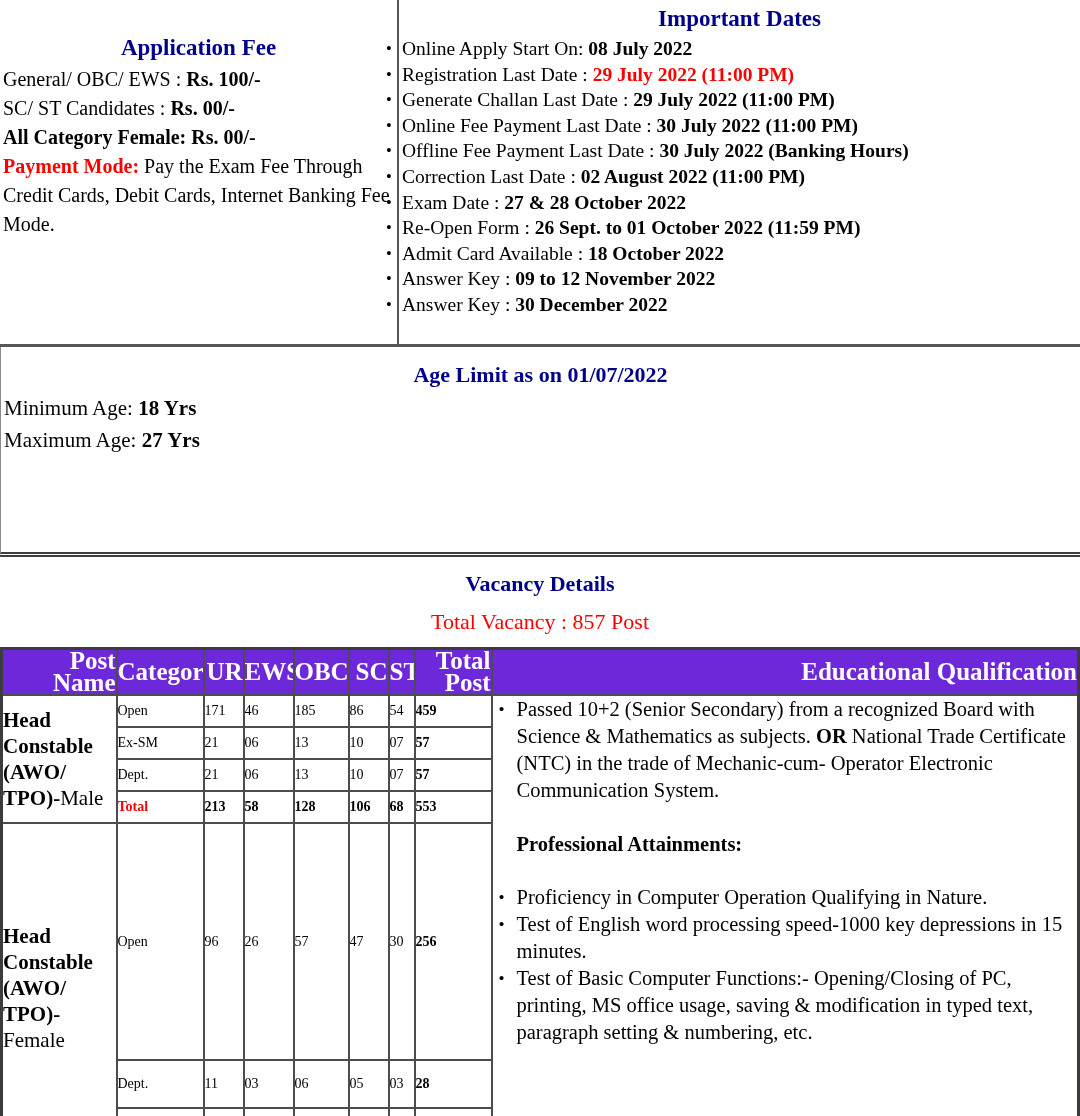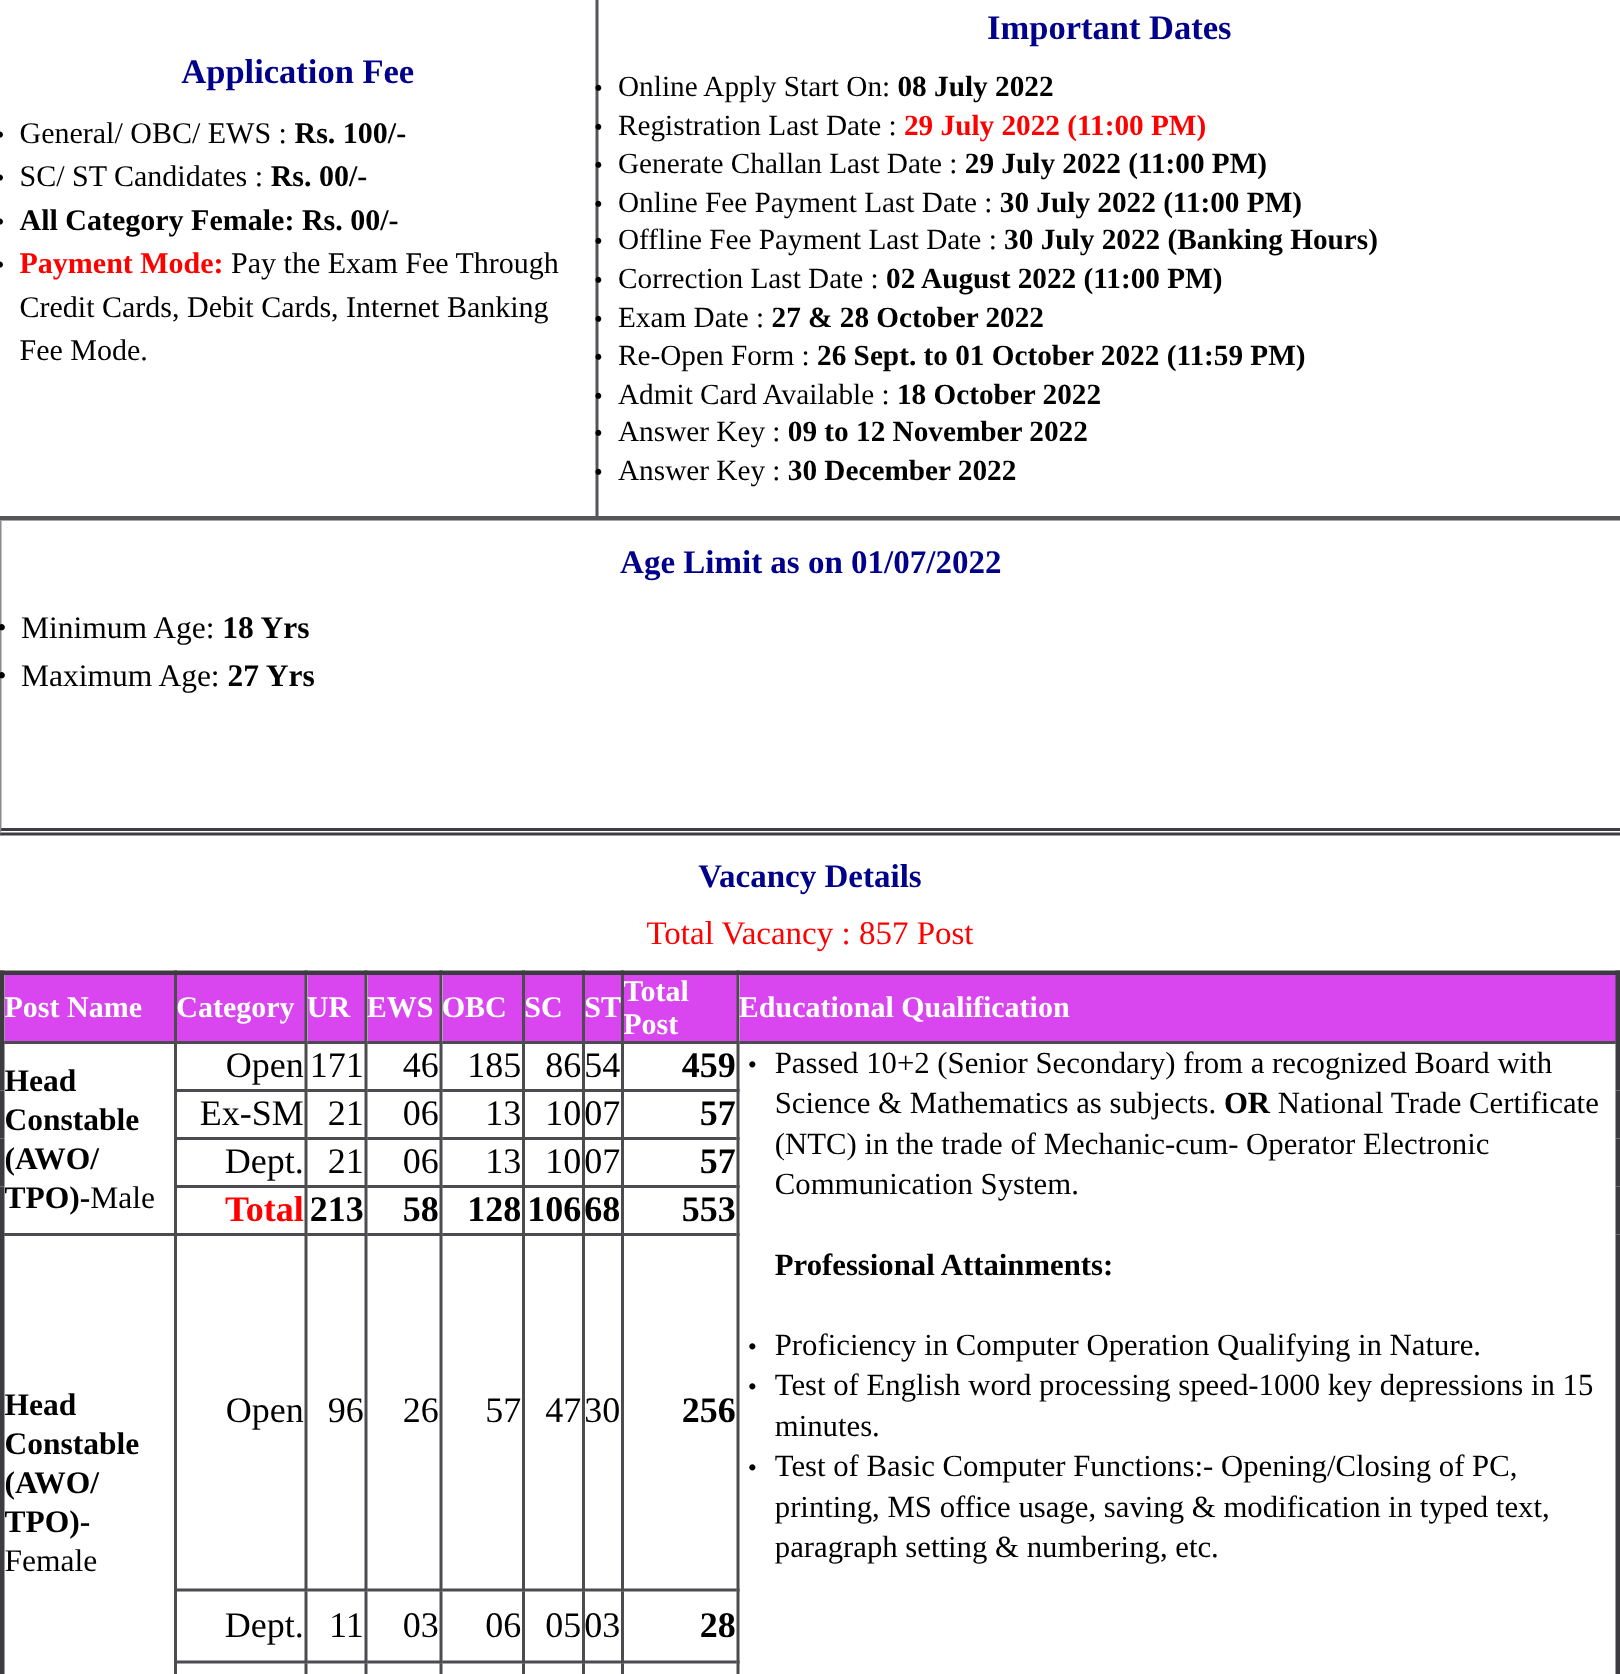"Online Apply Start On: 08" ul.blist { margin: 13px -> 3px }
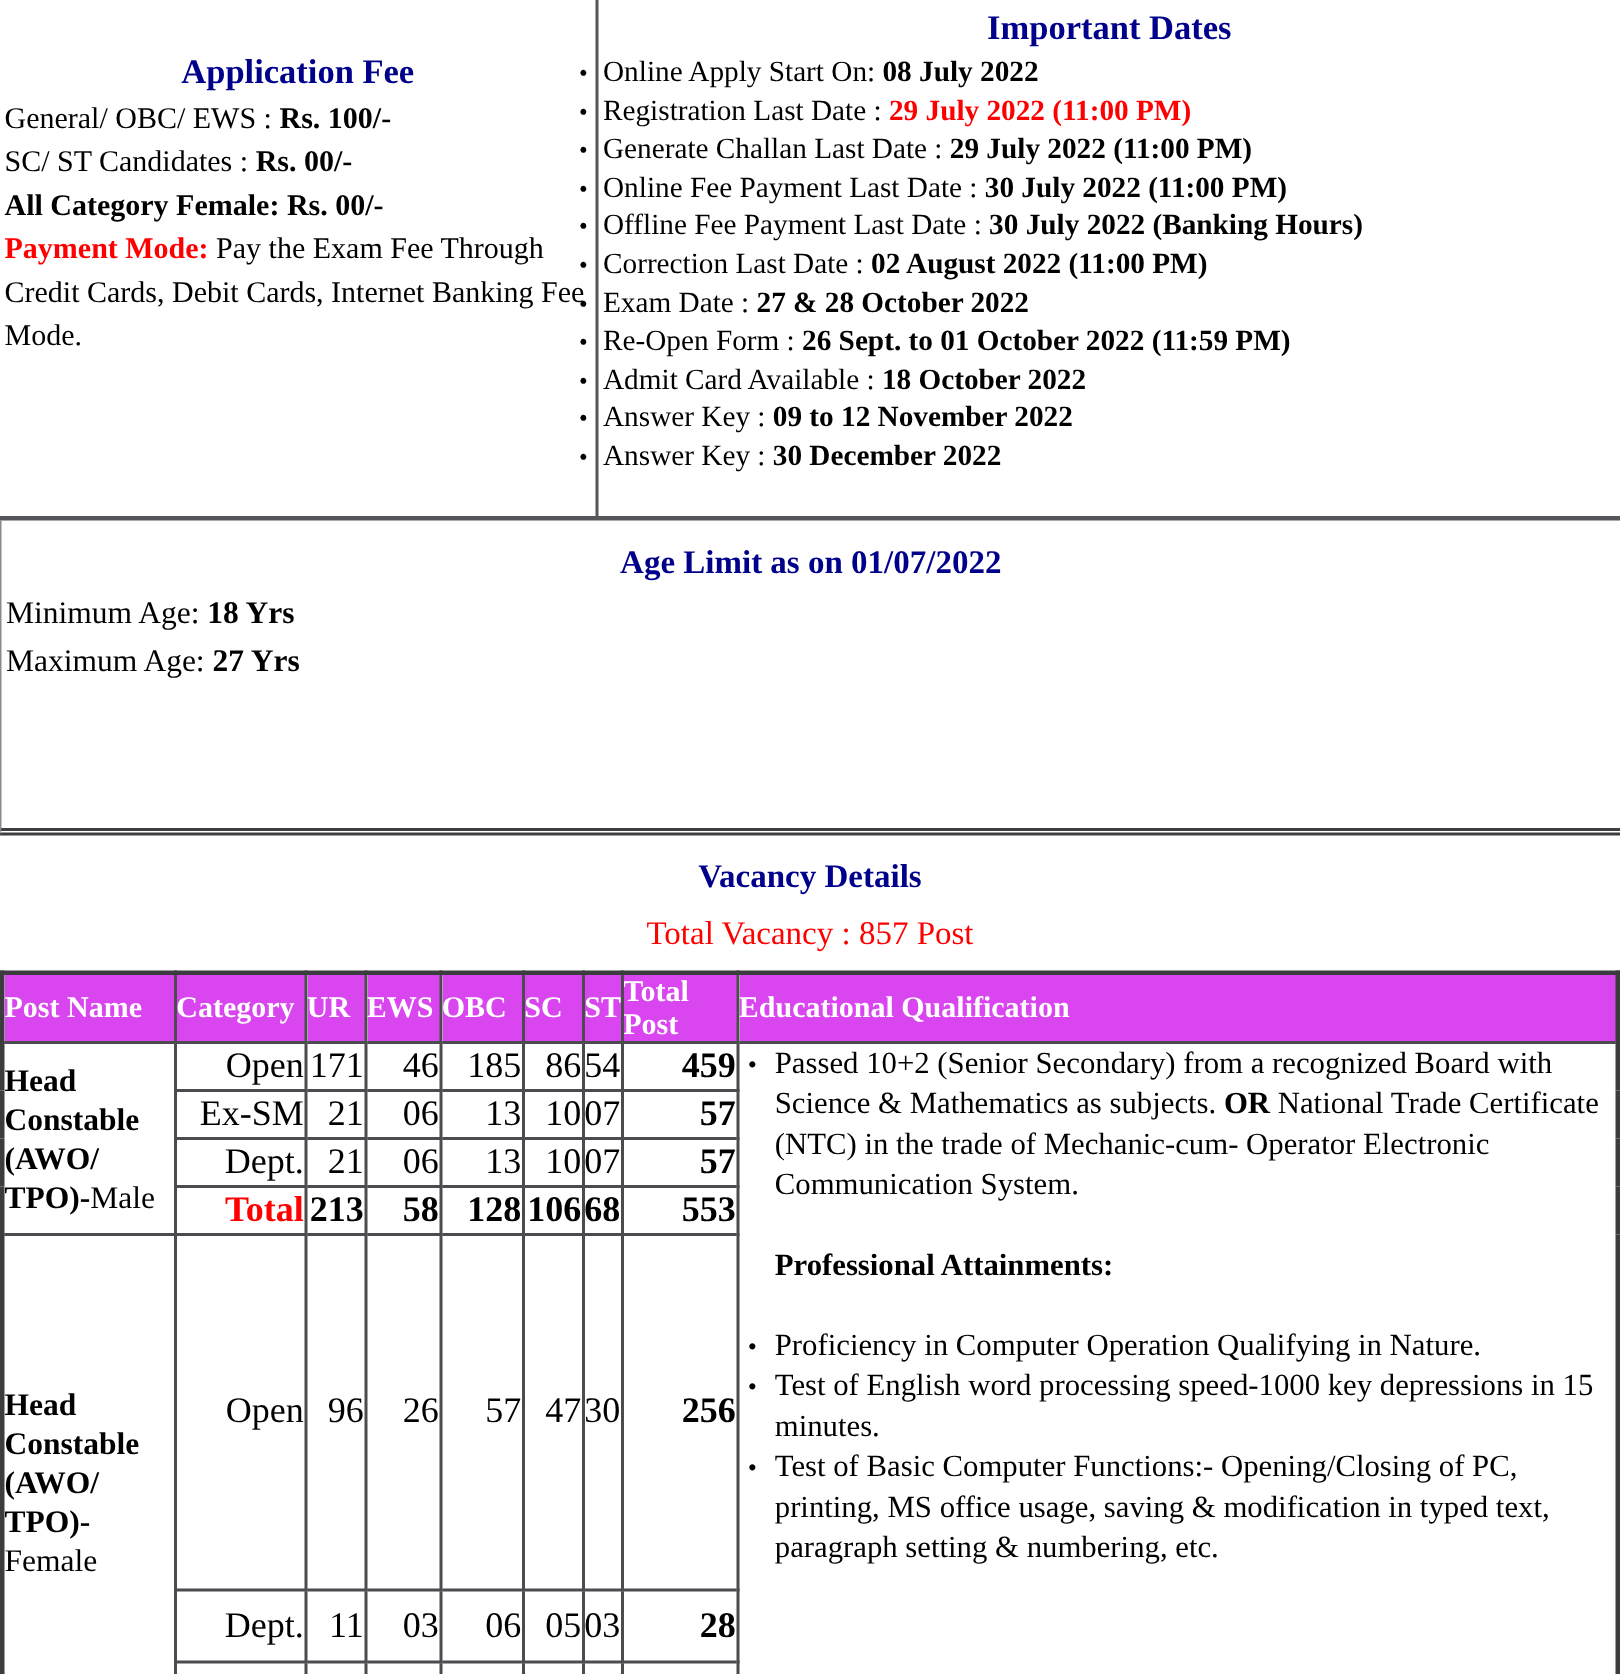"Post Name" table.vtab th { background: #d946ef -> #6d28d9; font-size: 20px -> 25px; text-align: left -> right }
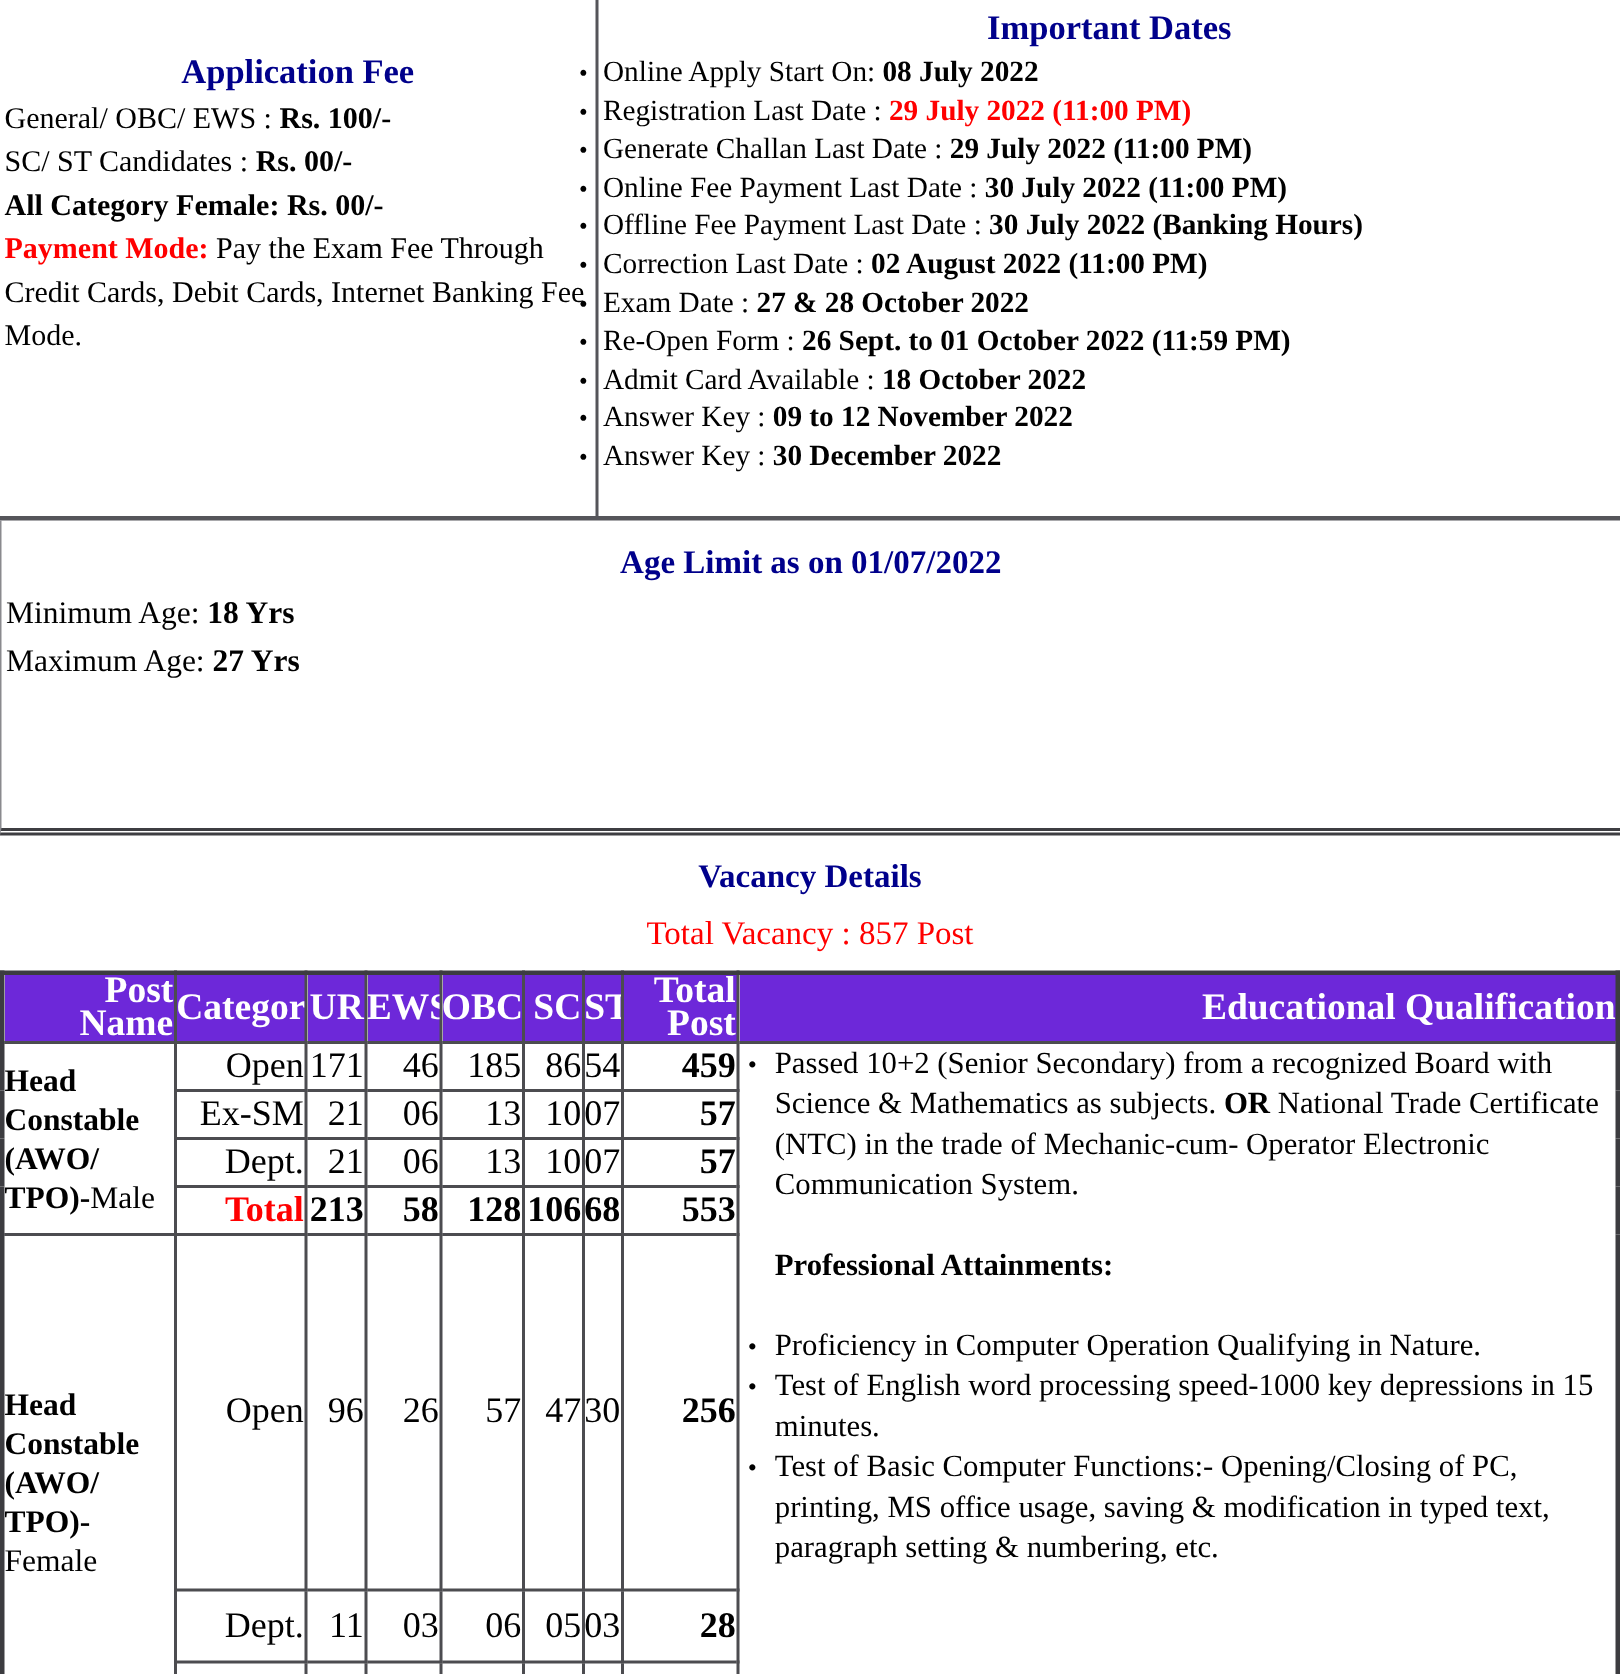"Open" td.cat,td.num { font-size: 24px -> 14px; text-align: right -> left }
